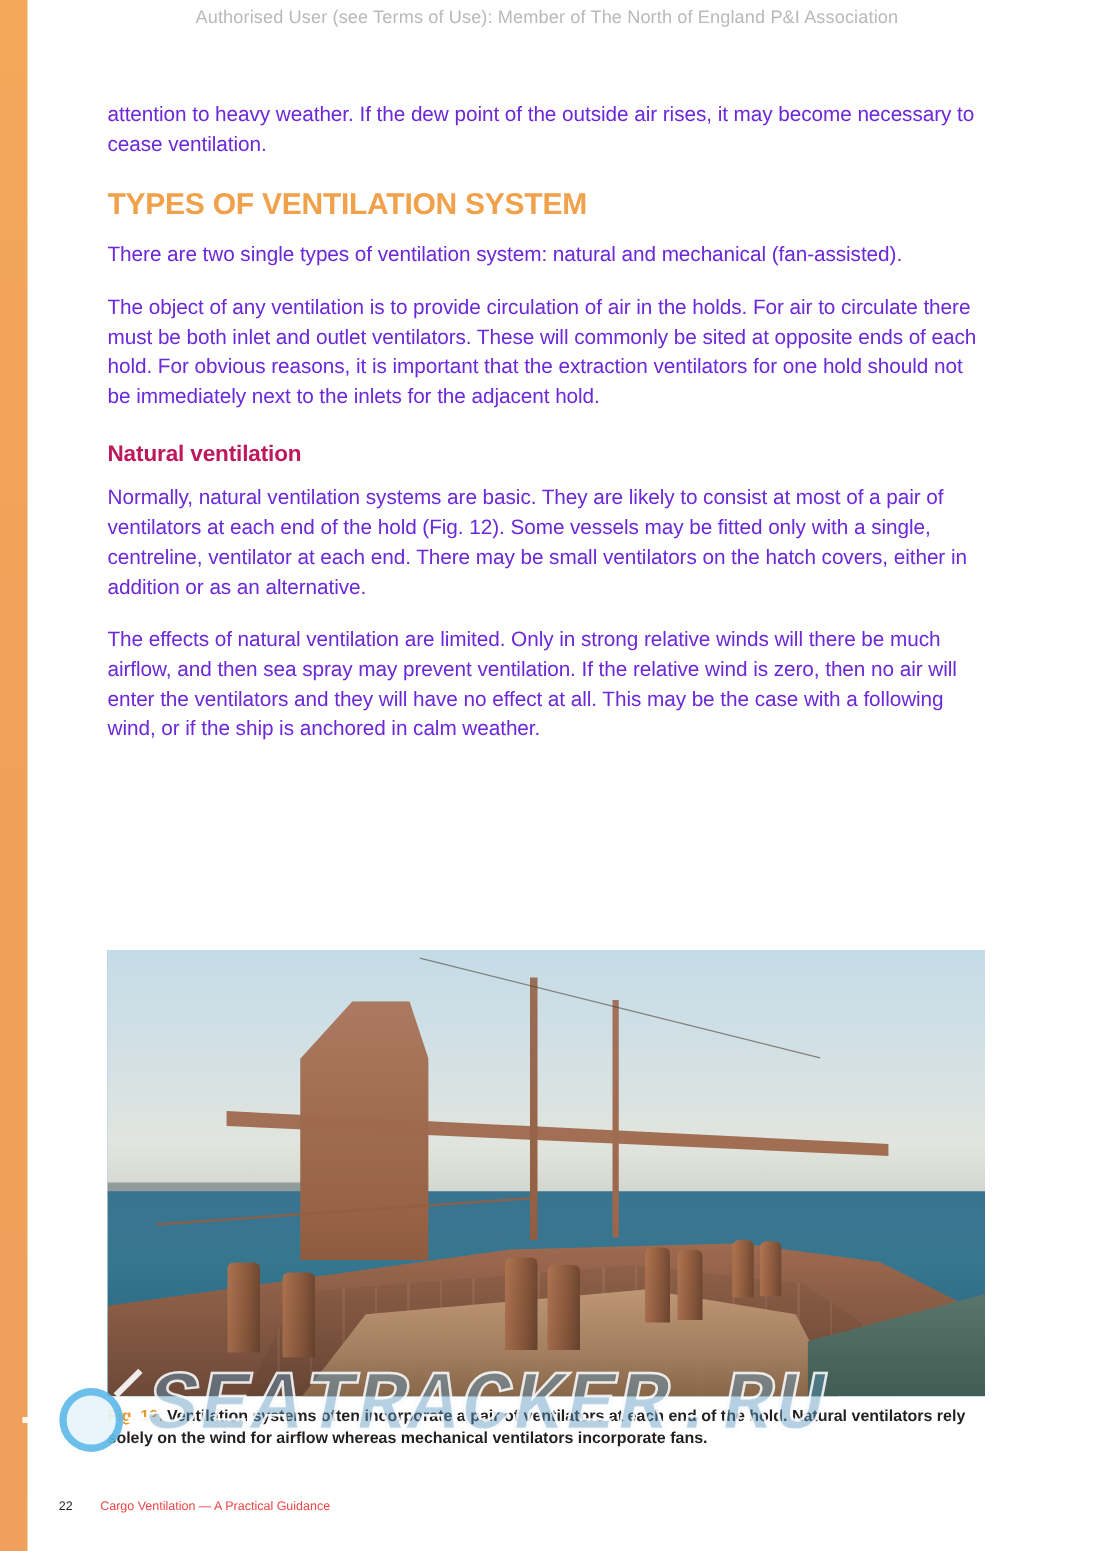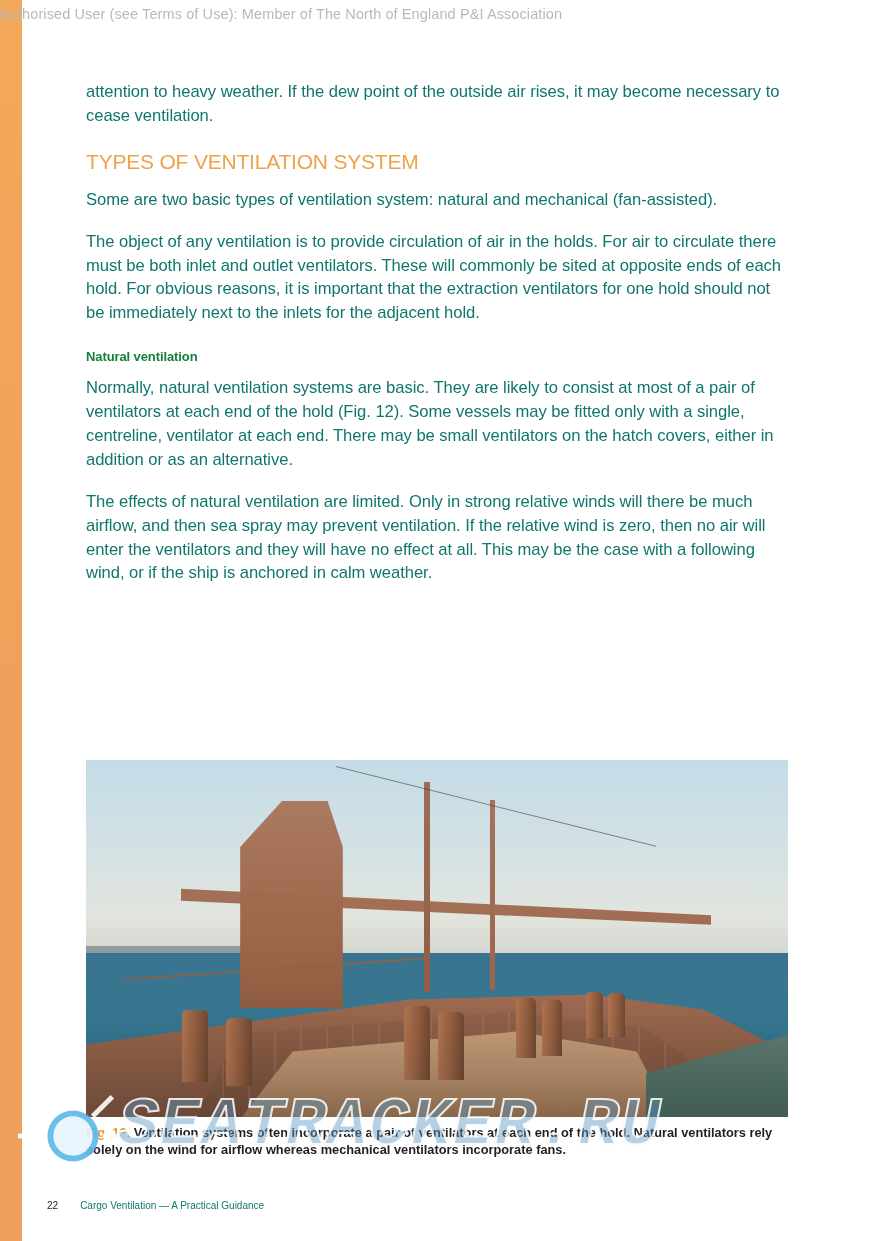"Authorised User (see Terms of" #auth-header { text-align: none -> center }
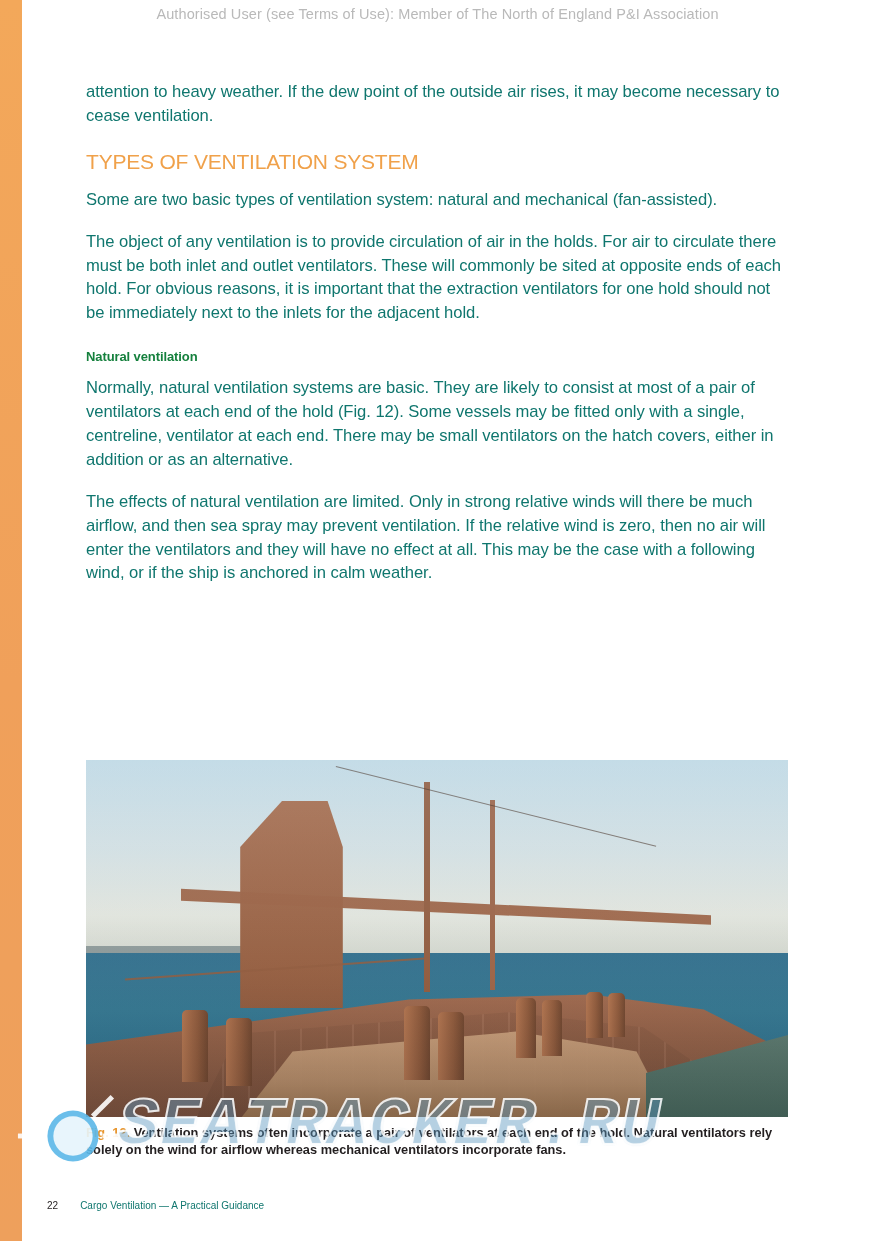"attention to heavy weather. If" p.body { color: #0f766e -> #6d28d9 }
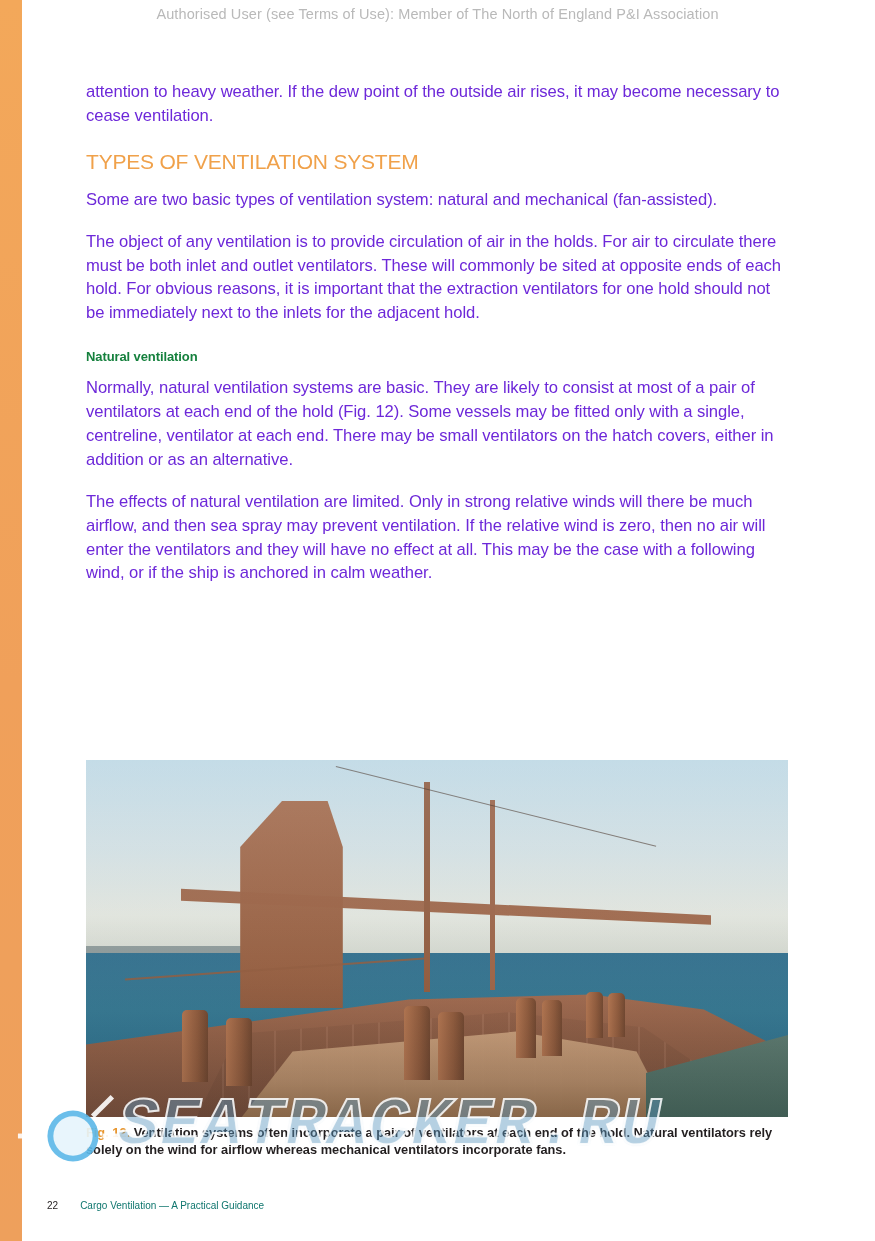"TYPES OF VENTILATION SYSTEM" h2.section-title { font-size: 21px -> 24px; font-weight: normal -> bold }
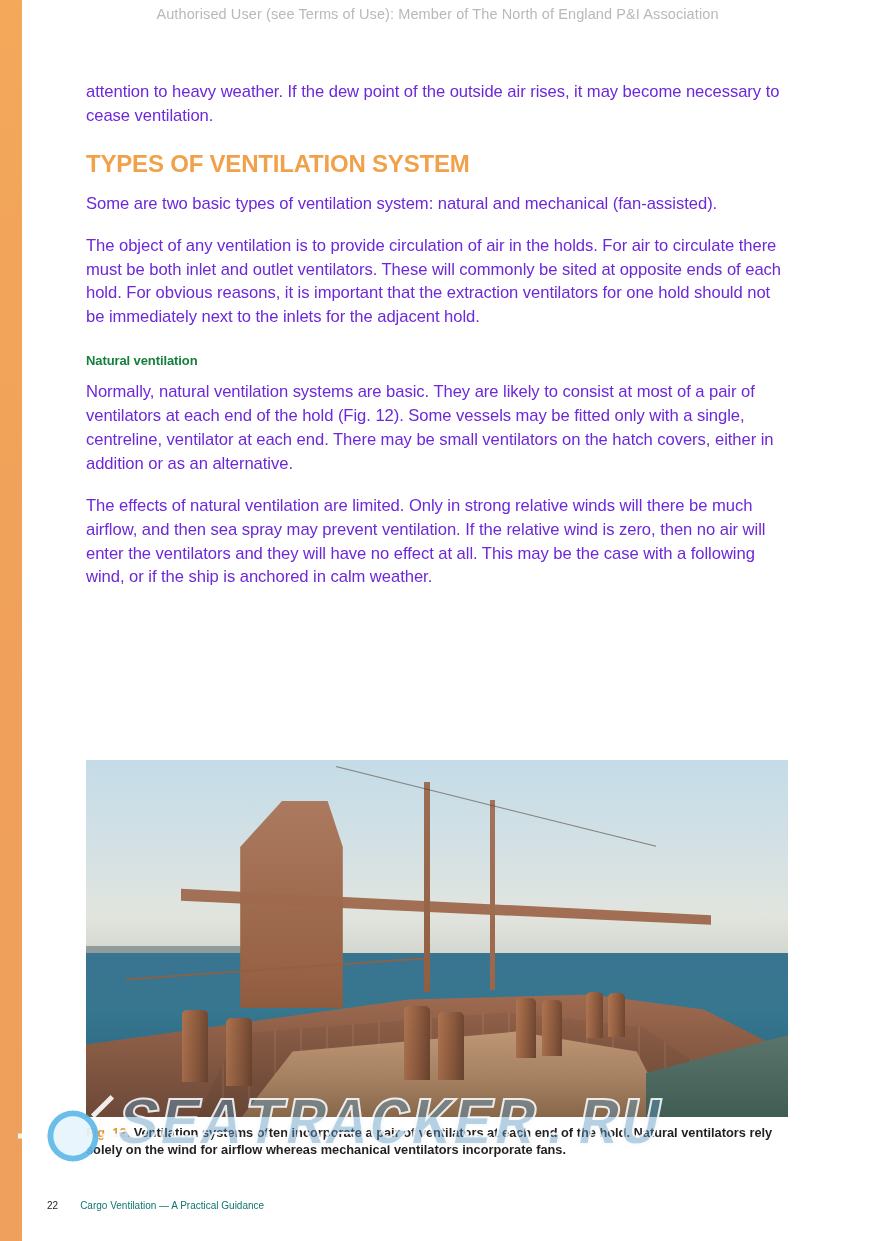"Some are two basic types" p.body { text: Some are two basic -> There are two single }
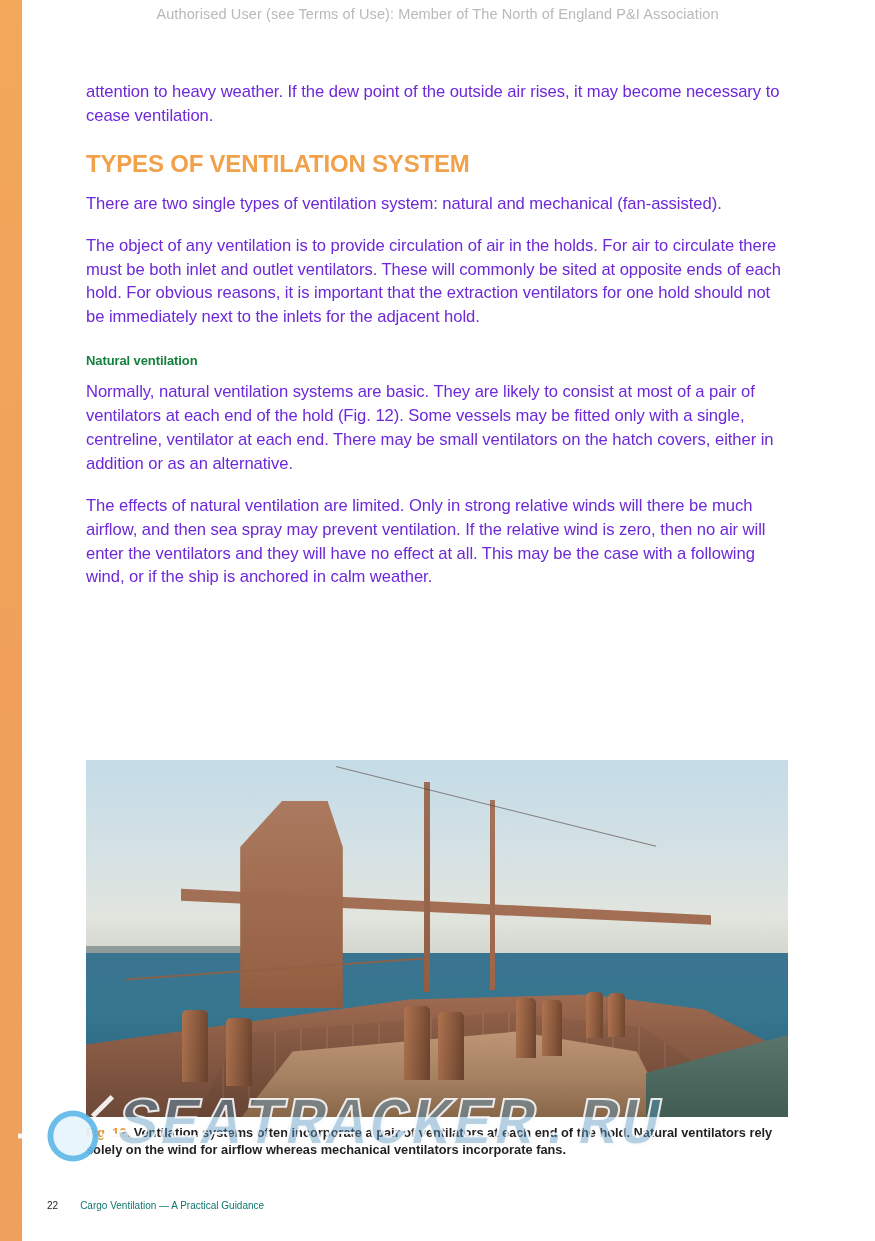"Natural ventilation" h3.sub-title { color: #15803d -> #be185d; font-size: 13px -> 18px }
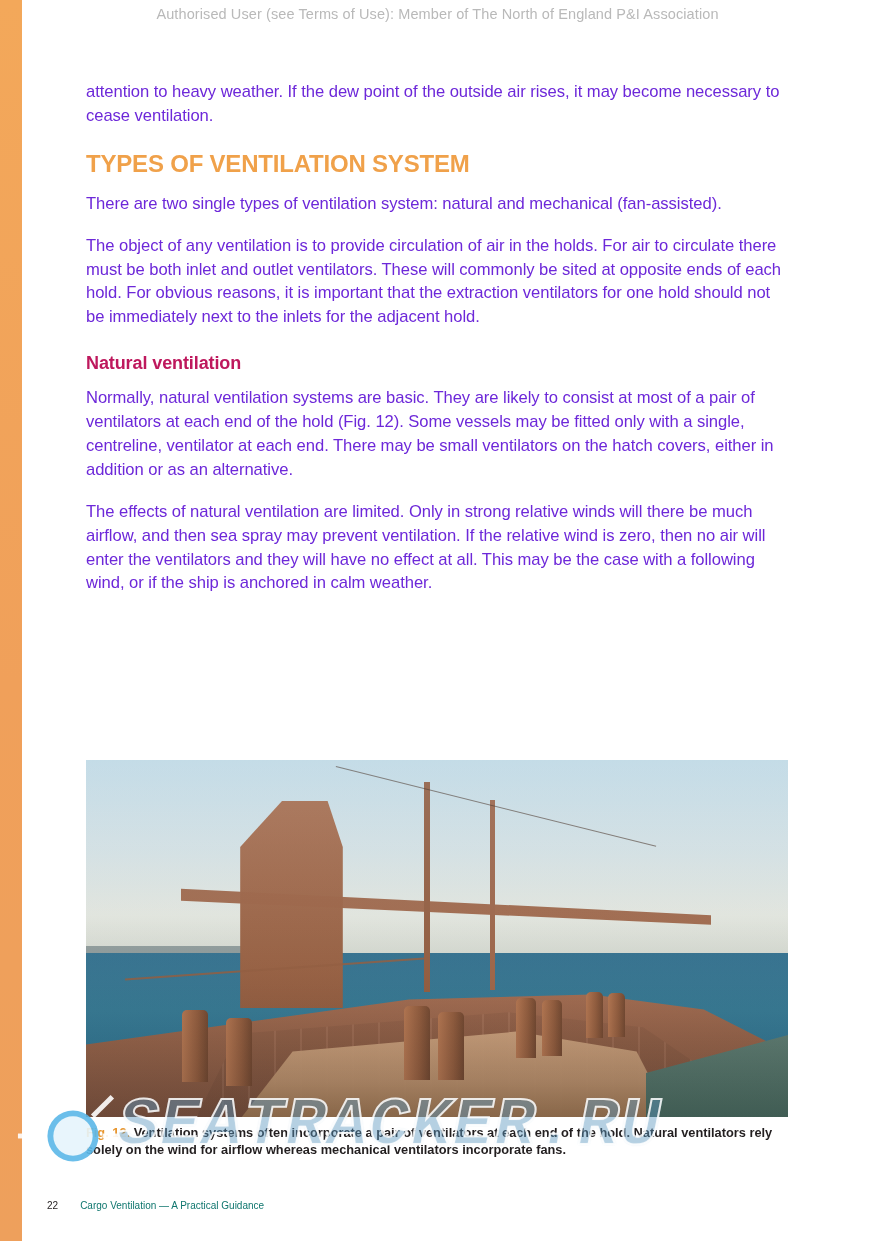"Cargo Ventilation — A Practical" #footer .foot-title { color: #0f766e -> #ef4444 }
